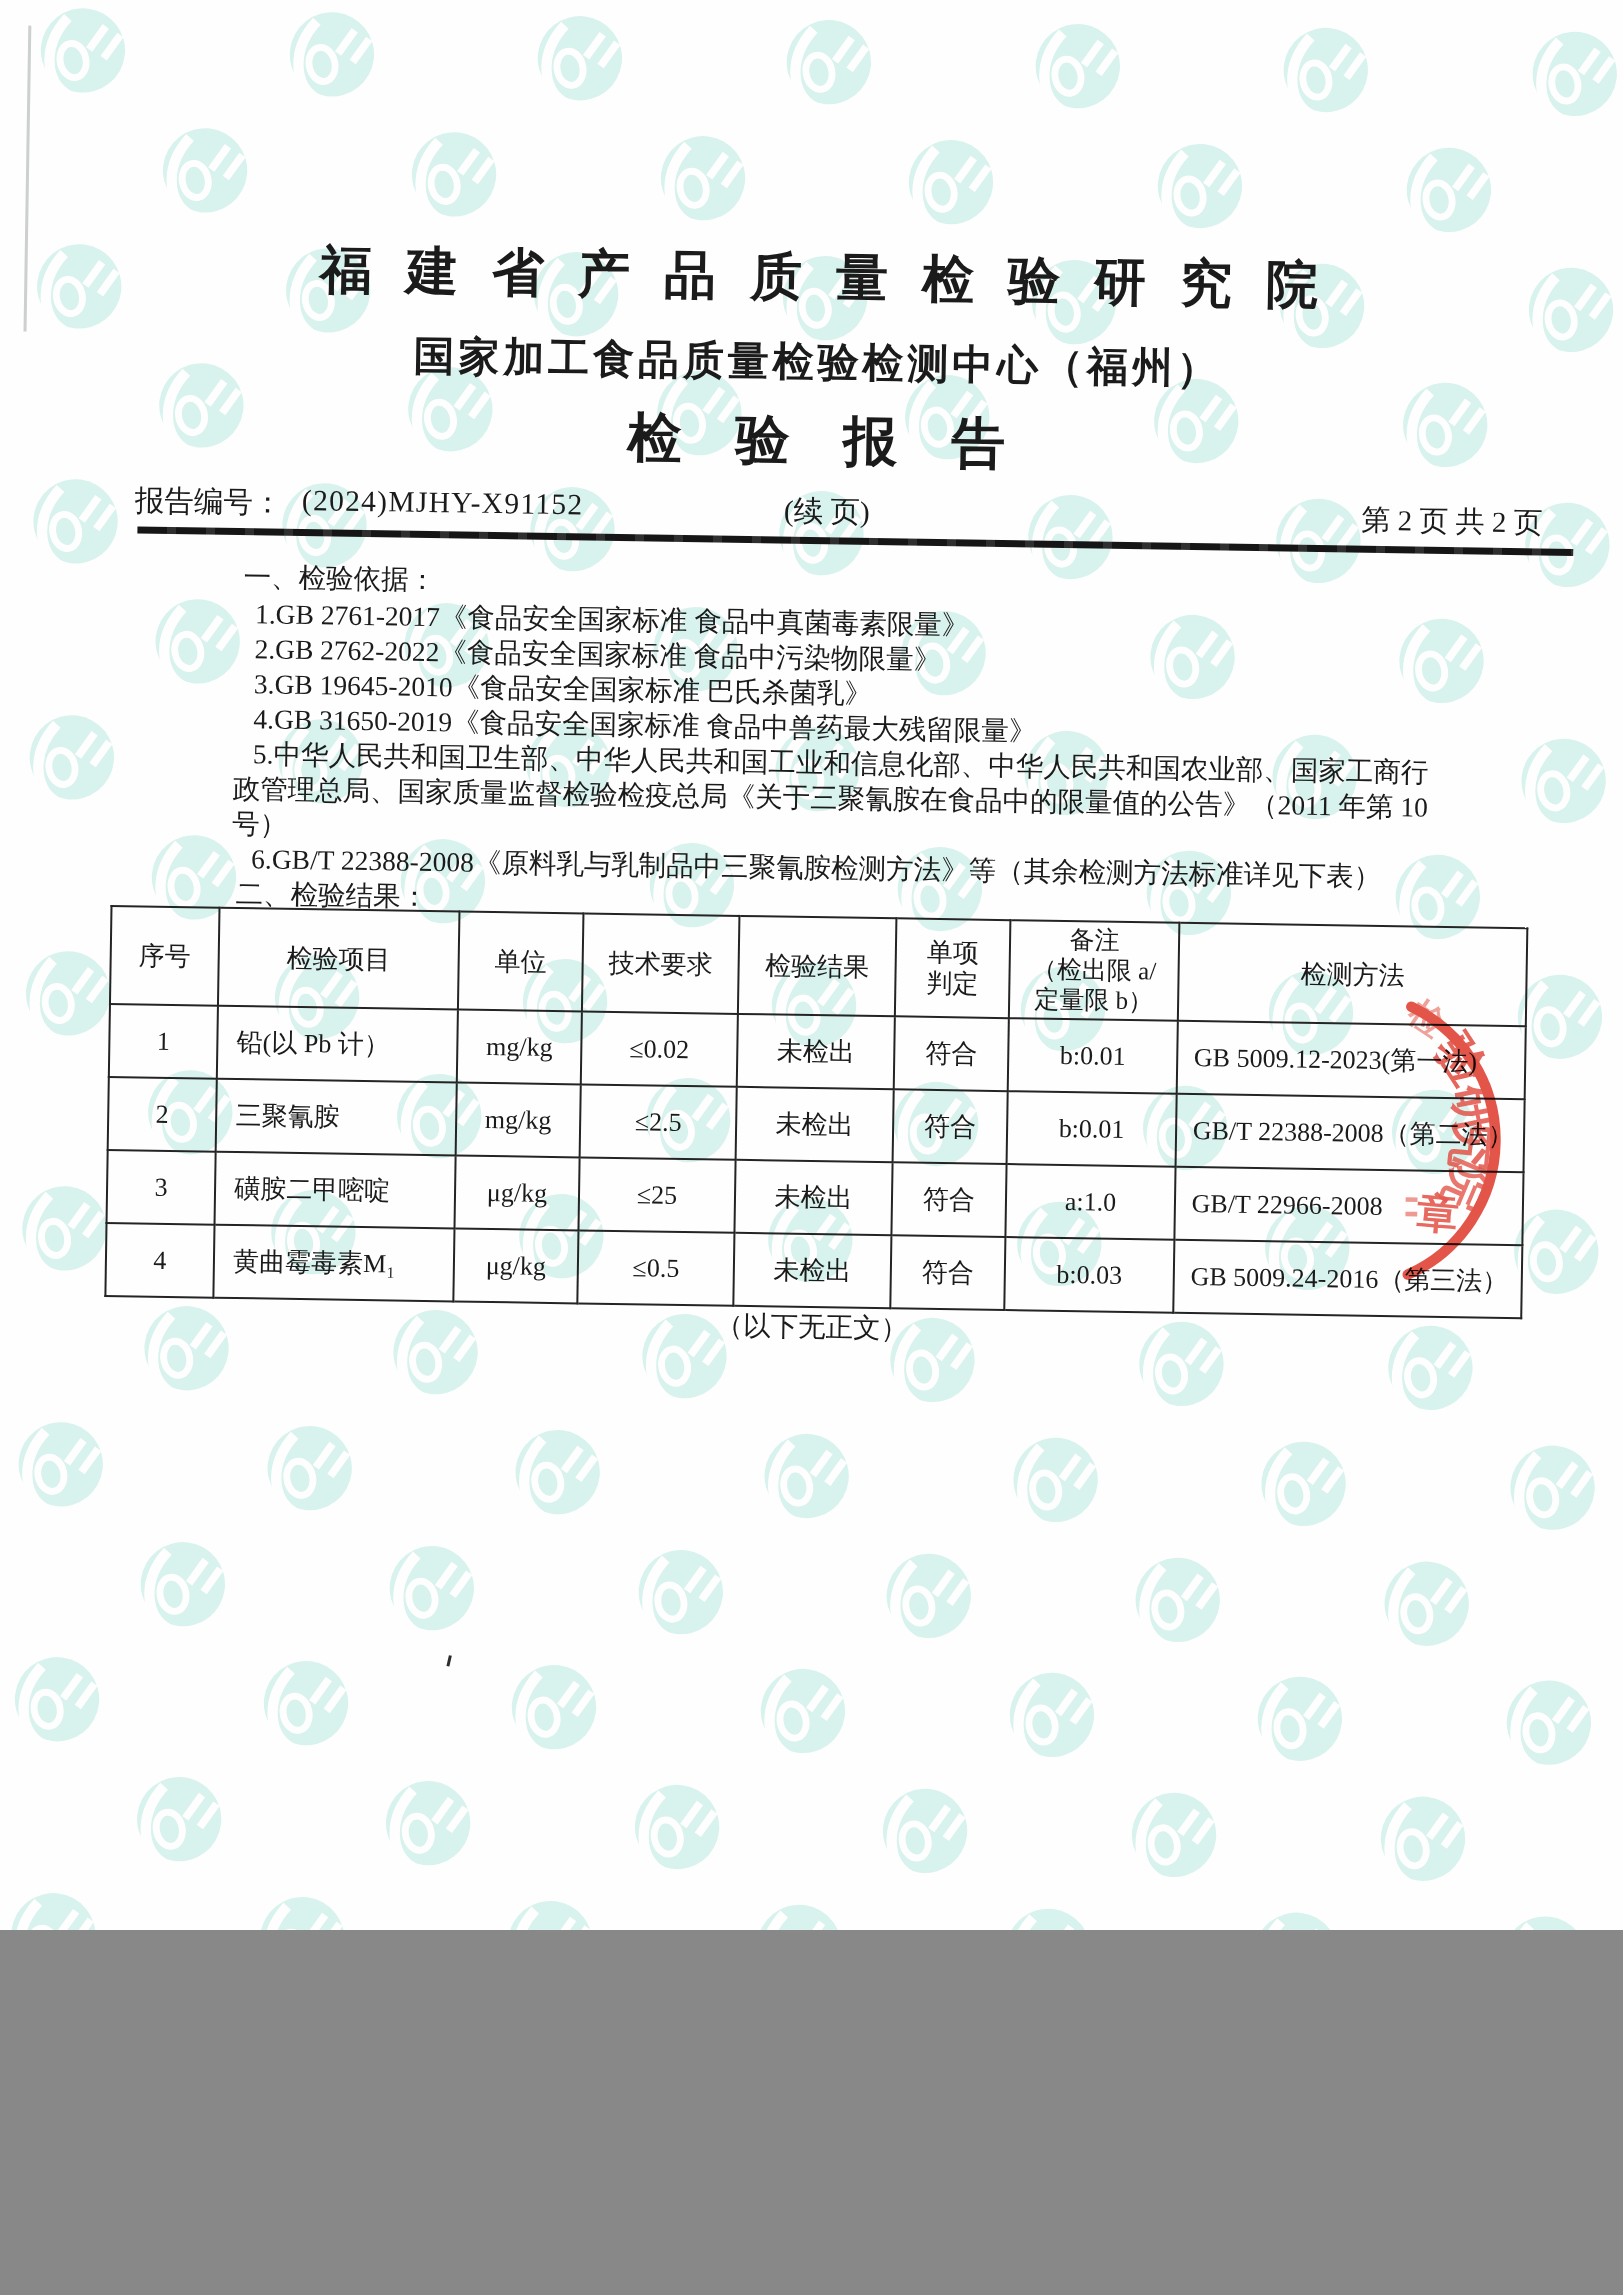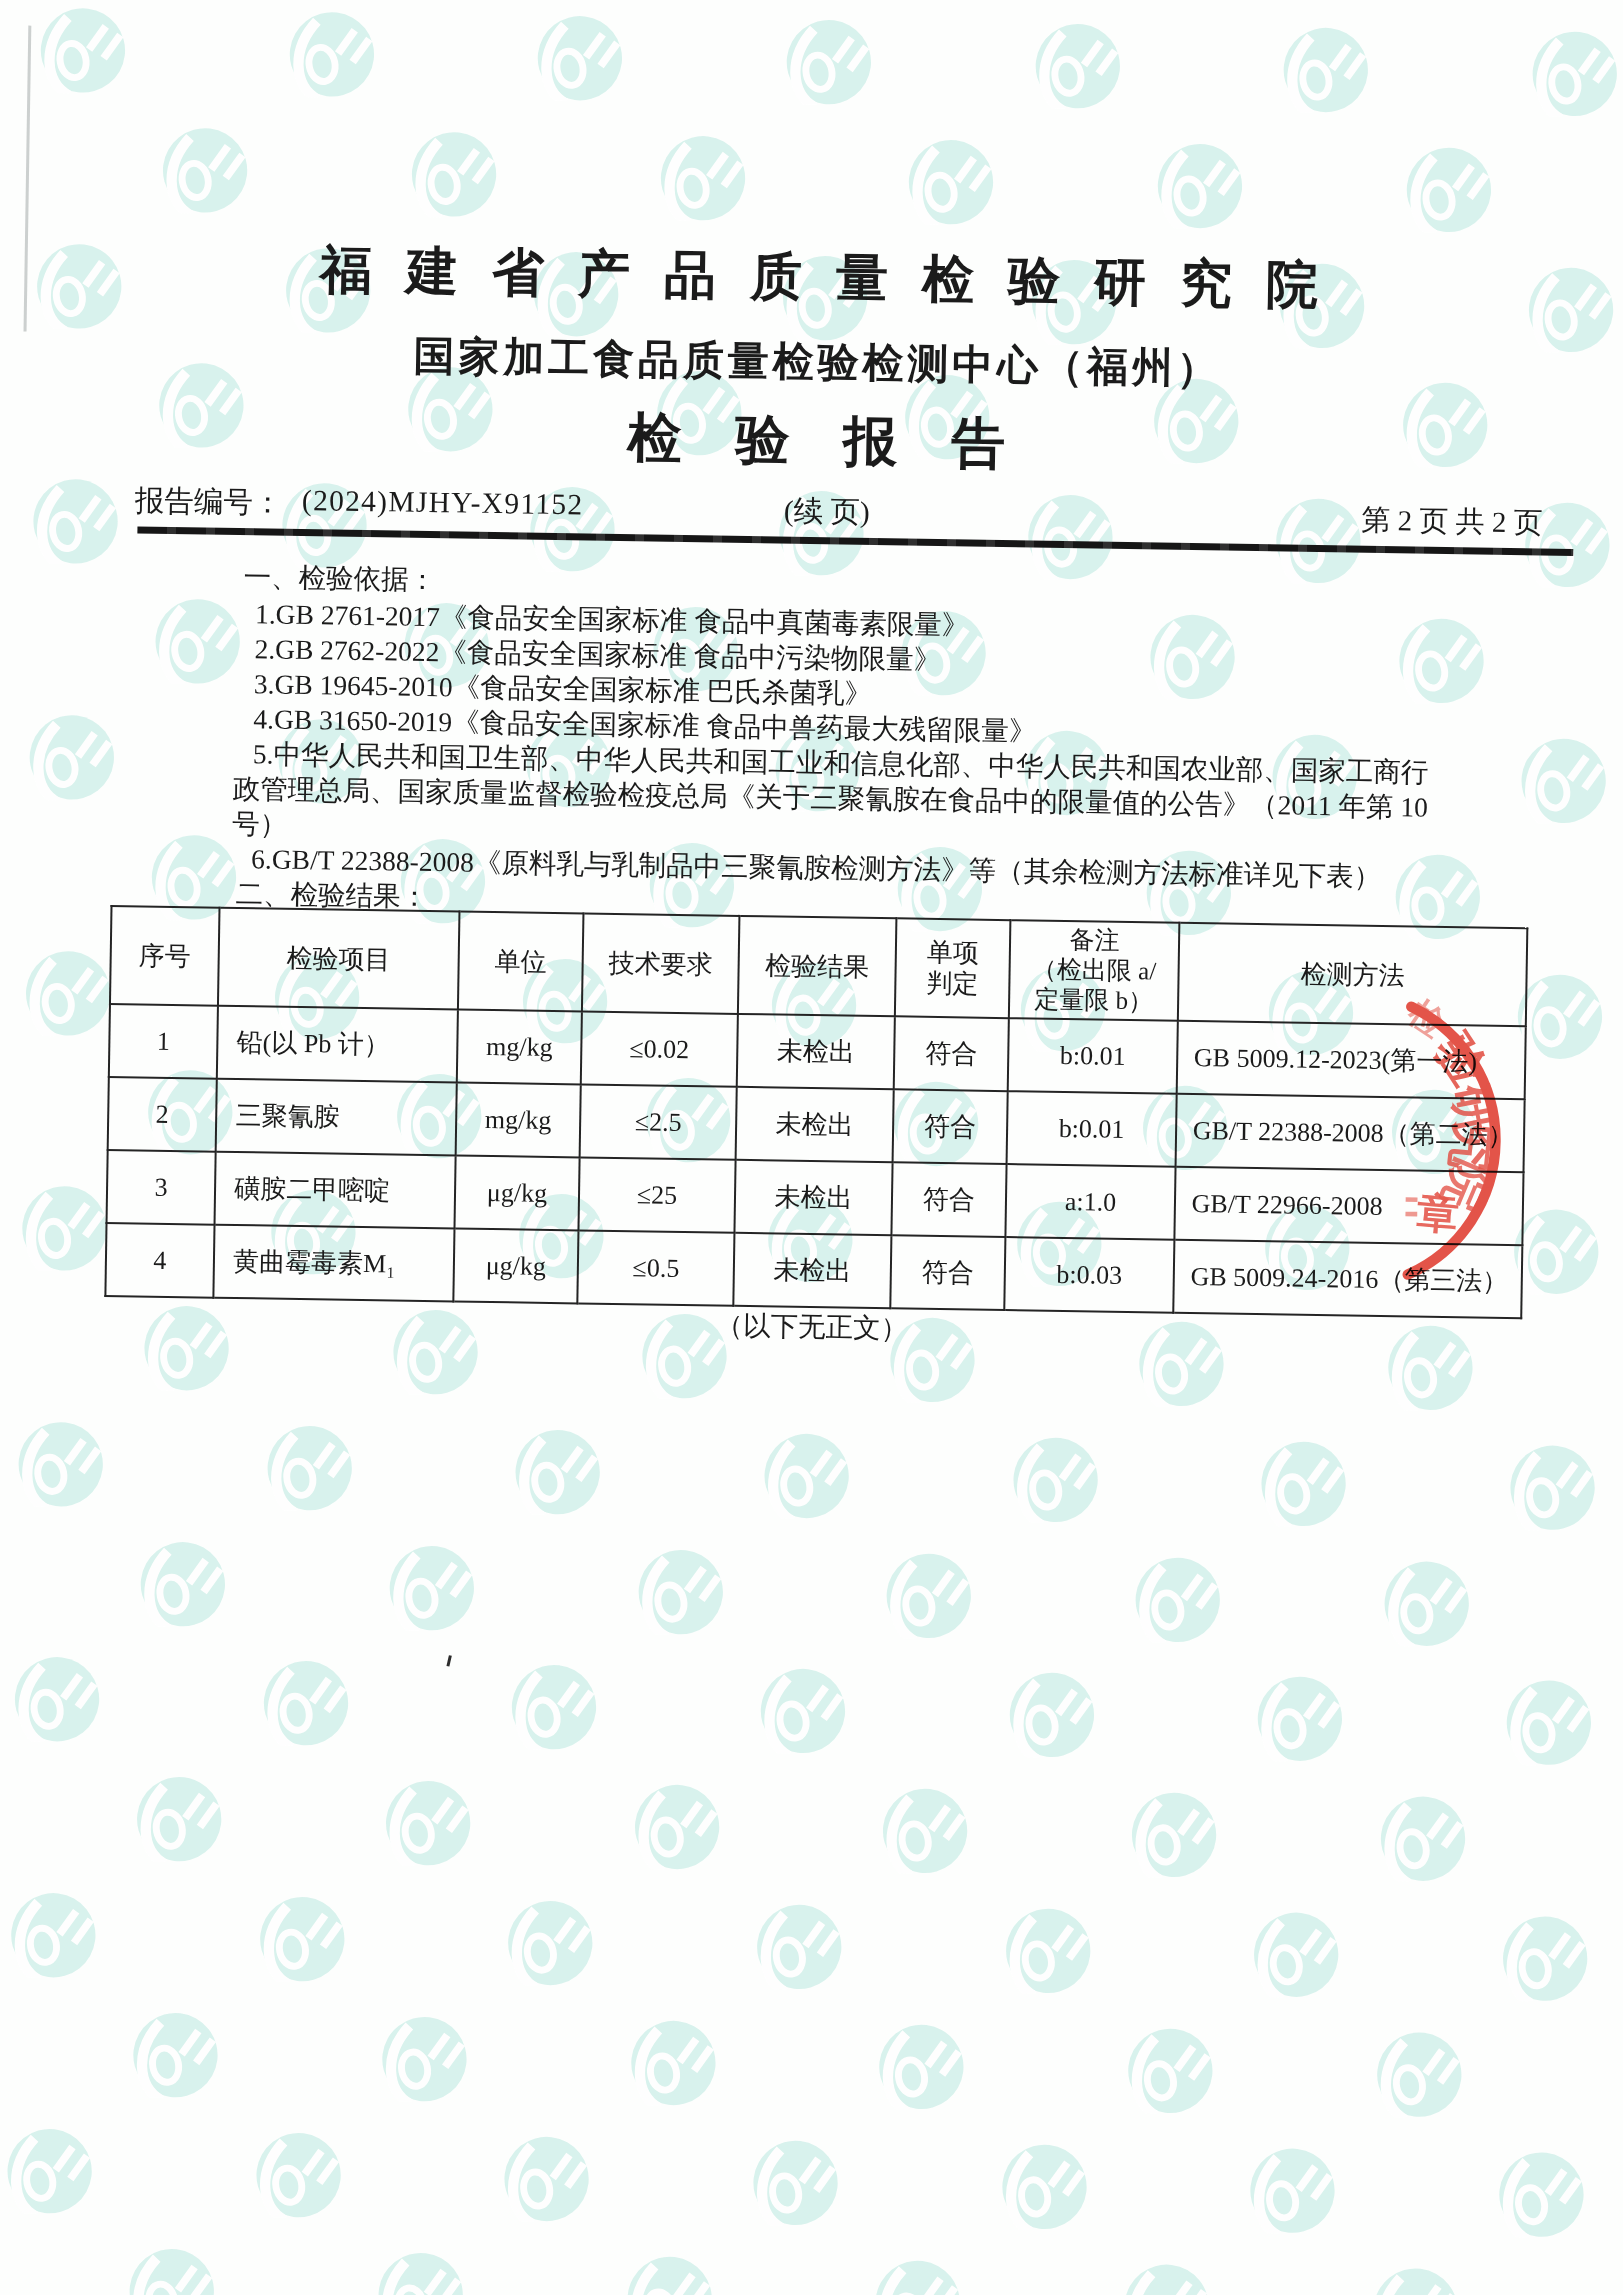"福建省产品质量检验研究院" .page { height: 2295px -> 1930px }
